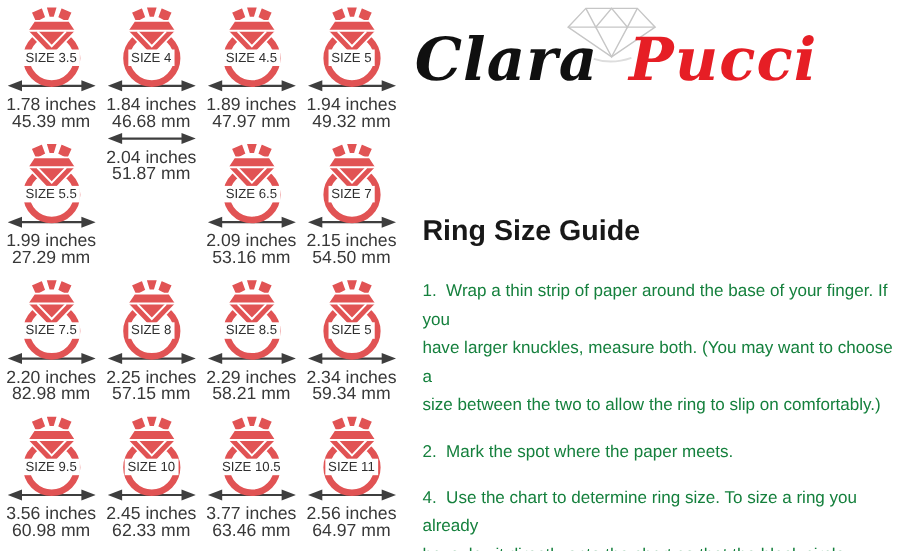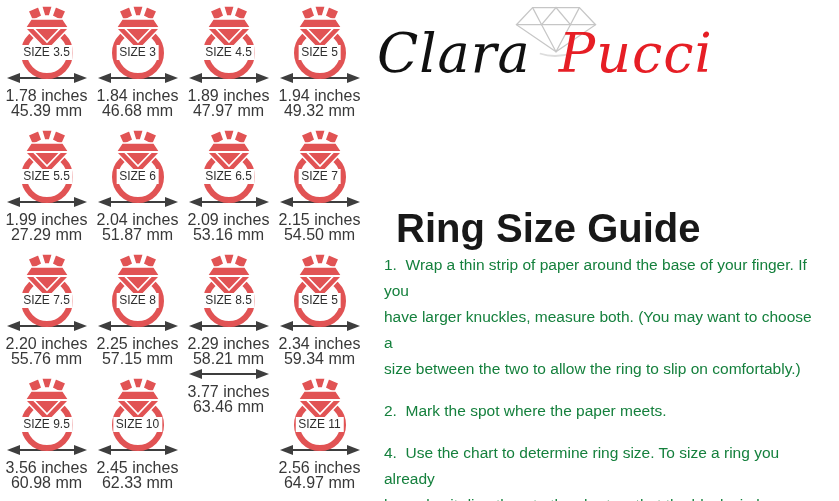"SIZE 3" span.size-label { text: 3 -> 4 }
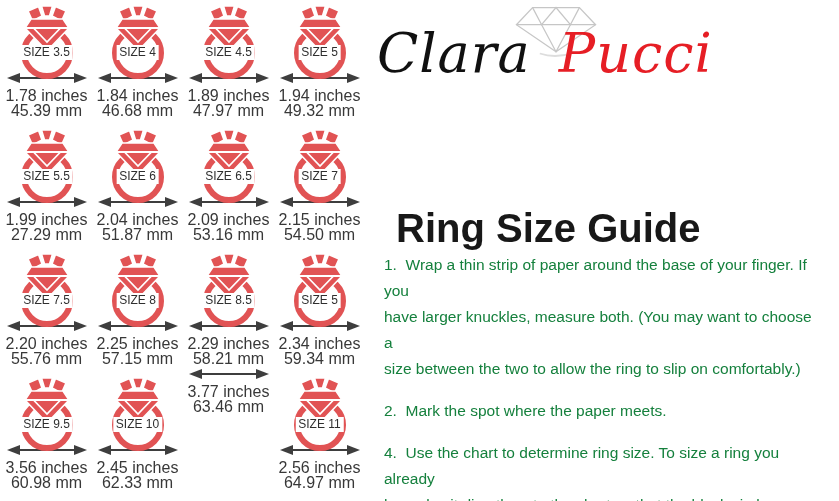"Clara Pucci" .logo-text { font-weight: normal -> bold }
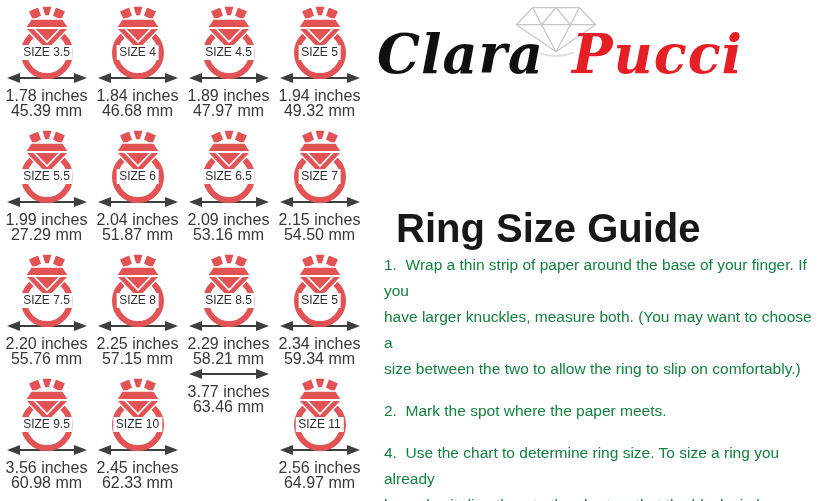"SIZE 6" div.icon-wrap { html: <div> <svg> <circle></circle> <polygon></polygon> <polygon></polygon> <polygon></polygon> <polygon></polygon> <polyline></polyline> <polyline></polyline> </svg> <span>SIZE 6</span> </div> -> none }
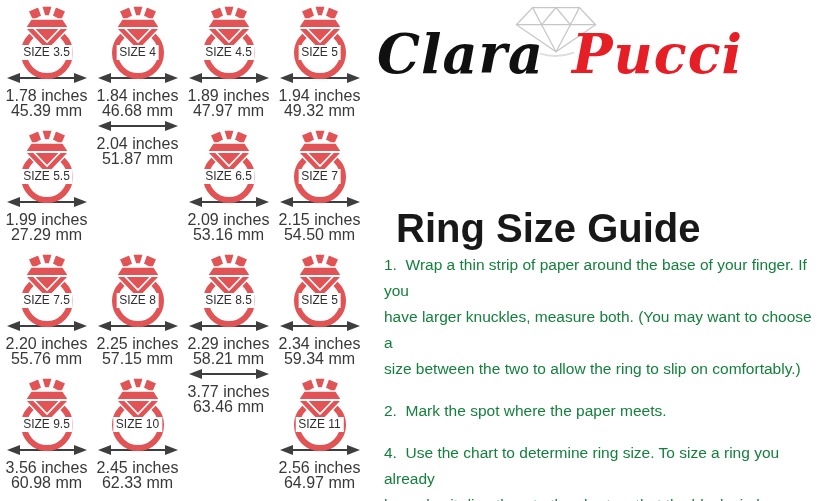"Ring Size Guide" .guide-title { font-size: 40px -> 26px; margin: 12px -> 0 }
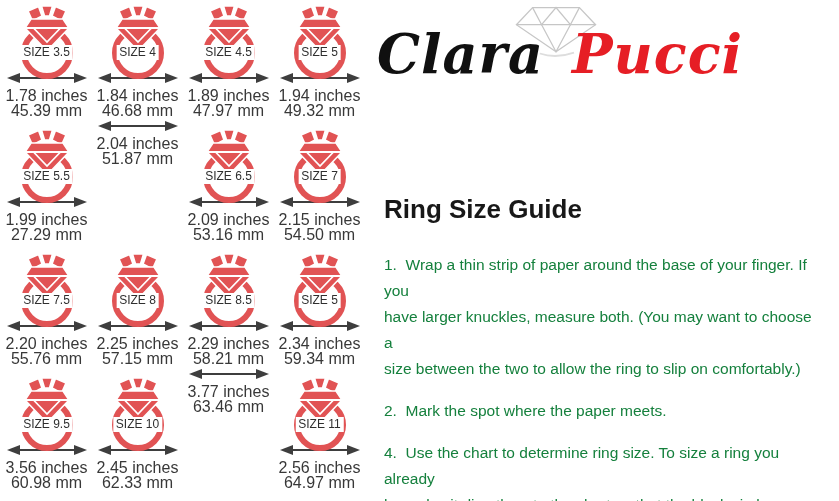"55.76 mm" span { text: 55.76 -> 82.98 }
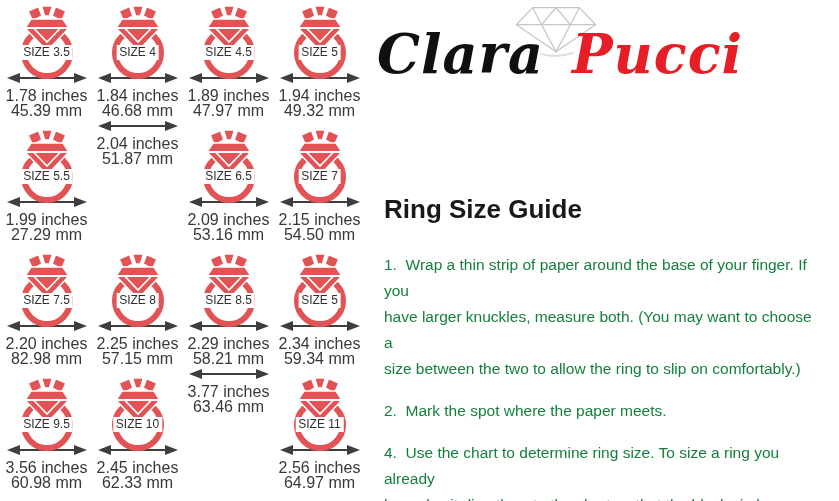"SIZE 10.5" div.icon-wrap { html: none -> <div> <svg> <circle></circle> <polygon></polygon> <polygon></polygon> <polygon></polygon> <polygon></polygon> <polyline></polyline> <polyline></polyline> </svg> <span>SIZE 10.5</span> </div> }
